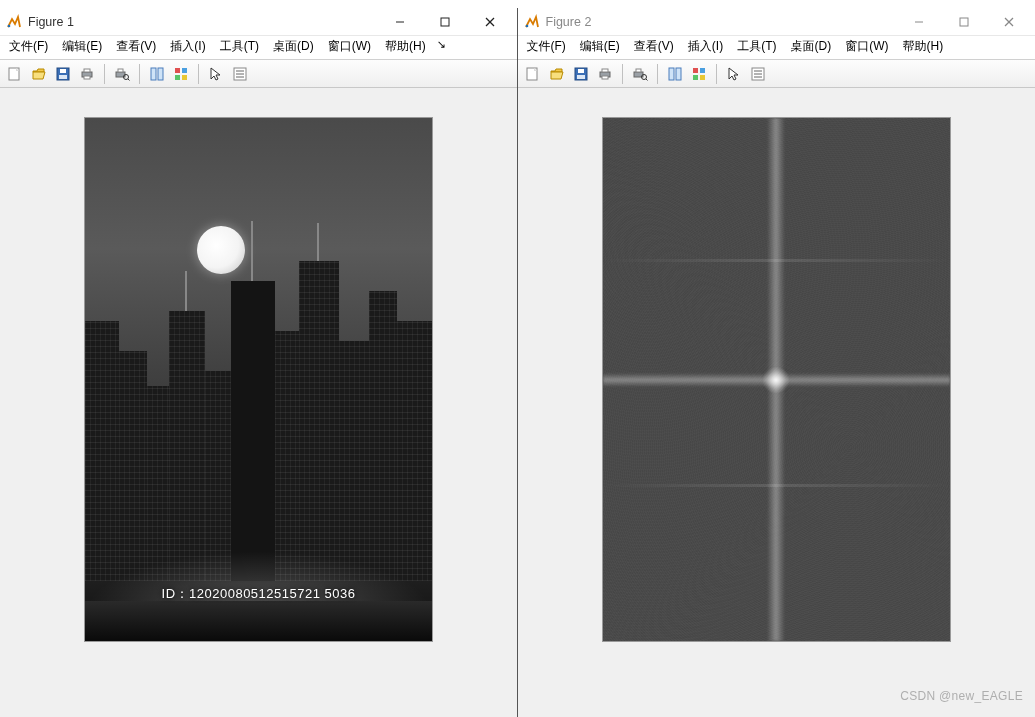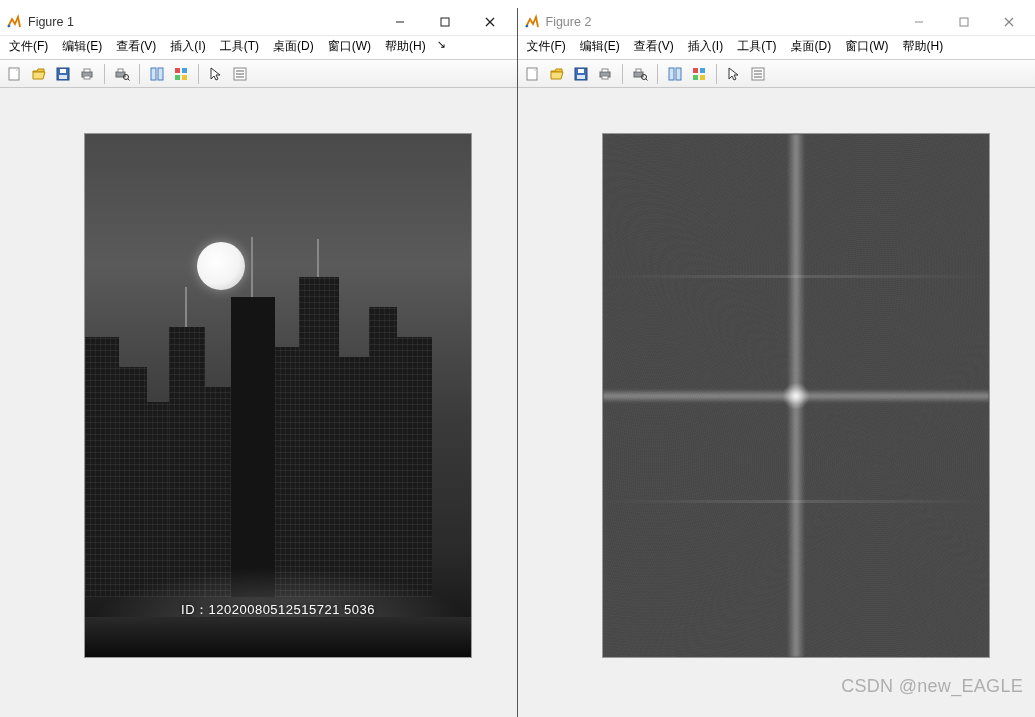"ID：12020080512515721 5036" .image-frame { top: 46px -> 30px; width: 386px -> 347px }
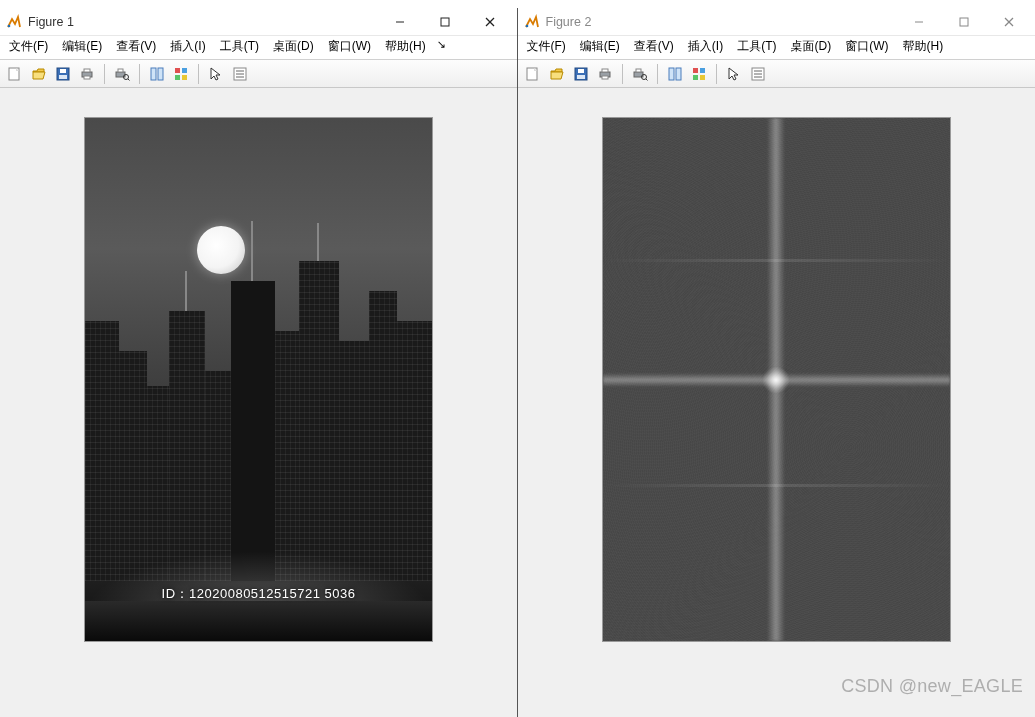"CSDN @new_EAGLE" .watermark { bottom: 20px -> 14px; font-size: 18px -> 12px }
